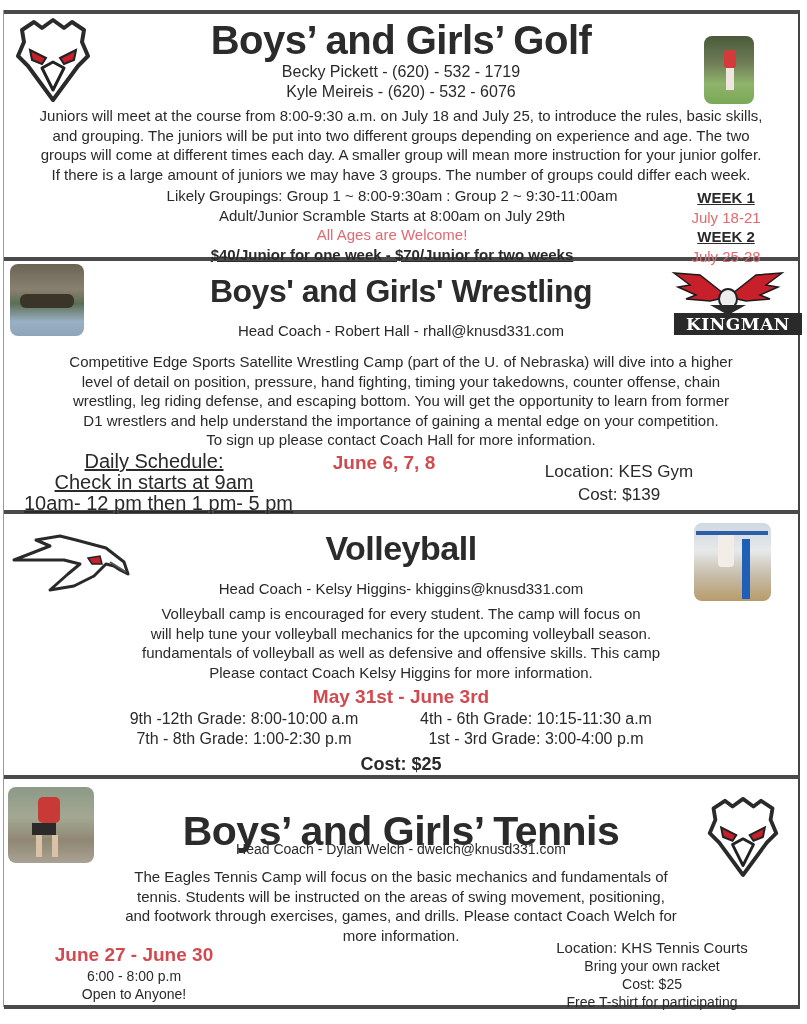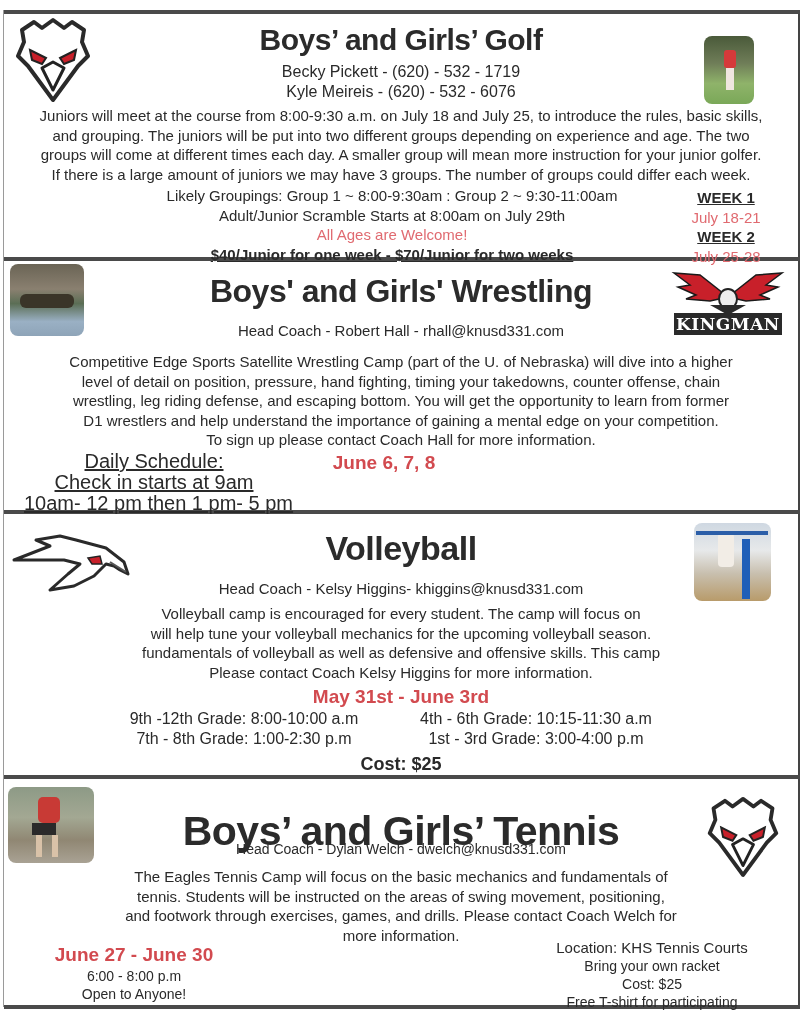"Boys’ and Girls’ Golf" div.title { font-size: 30px -> 40px }
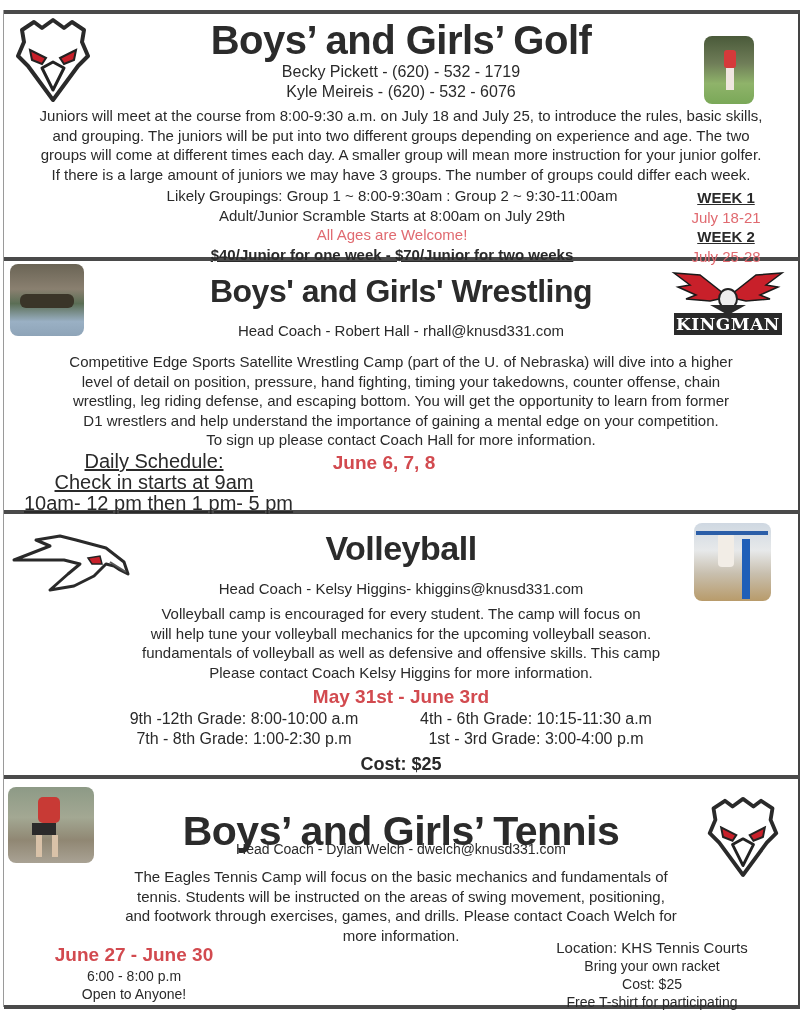"KINGMAN" div { width: 108px -> 128px }
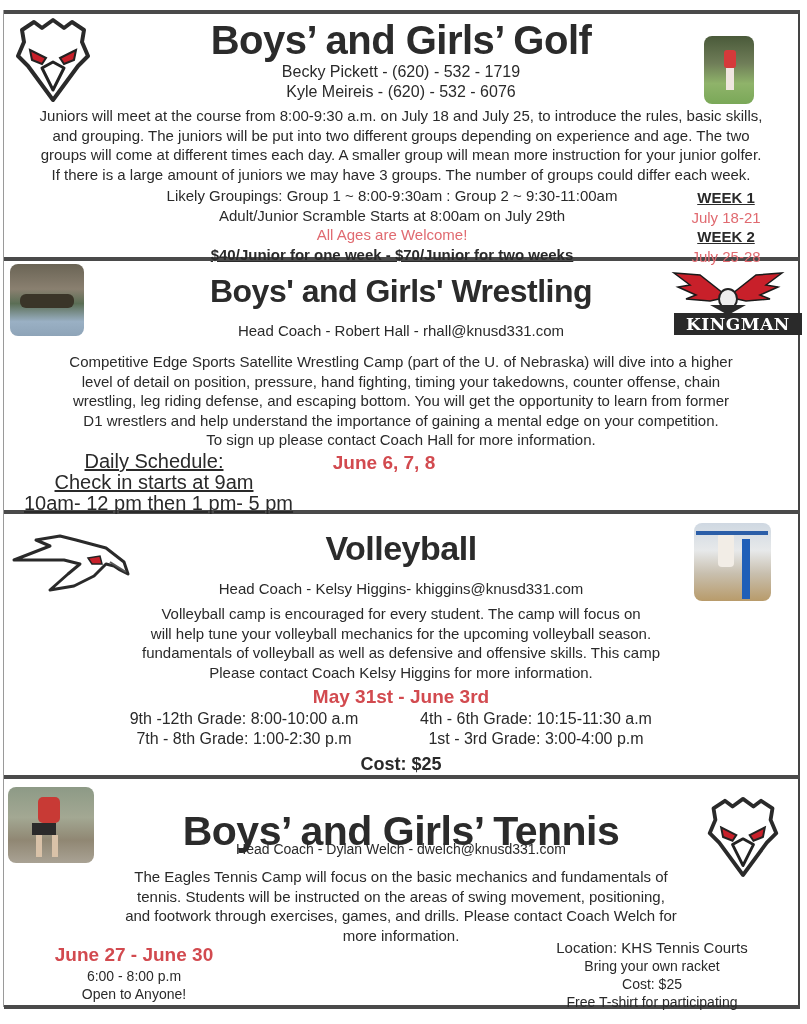"Location: KES Gym" div { html: none -> <div> <span>Location: KES Gym</span> <span>Cost: $139</span> </div> }
